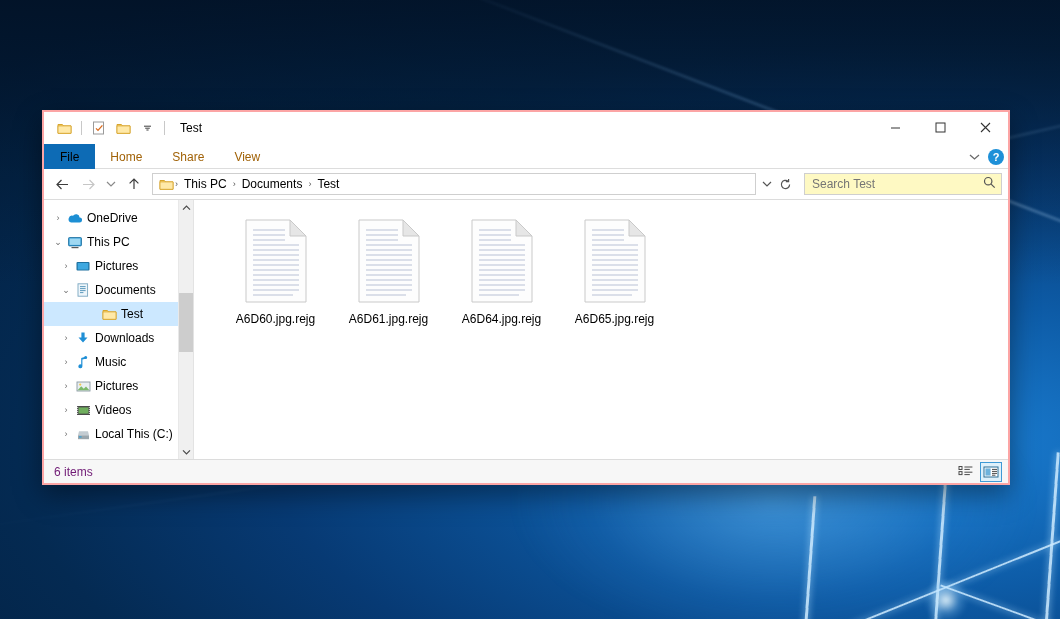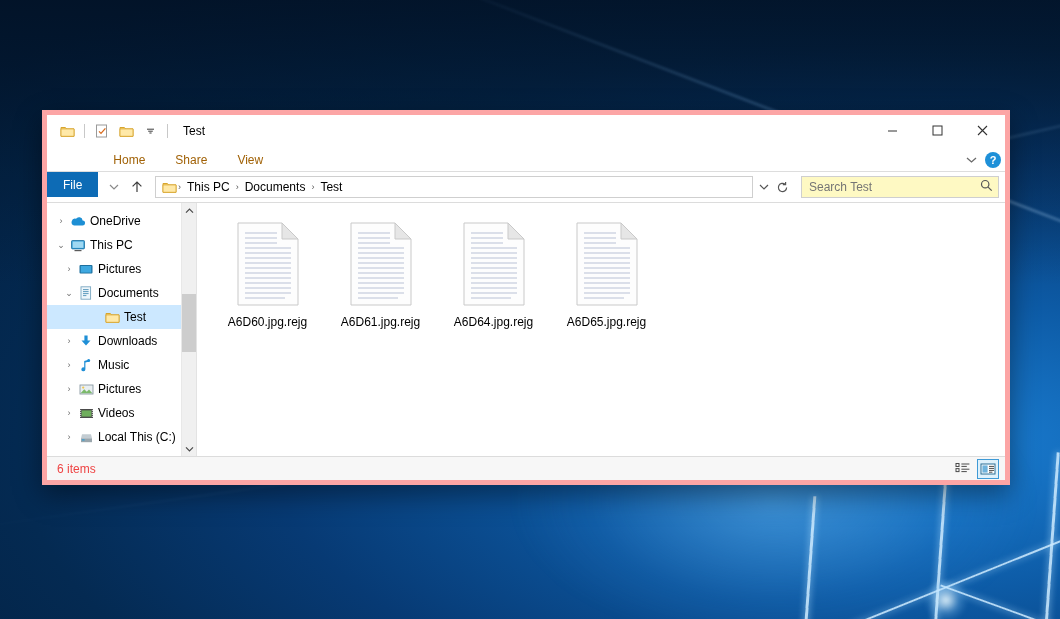"Test" #explorer { border: 5px solid #fca5a5 -> 2px solid #fca5a5 }
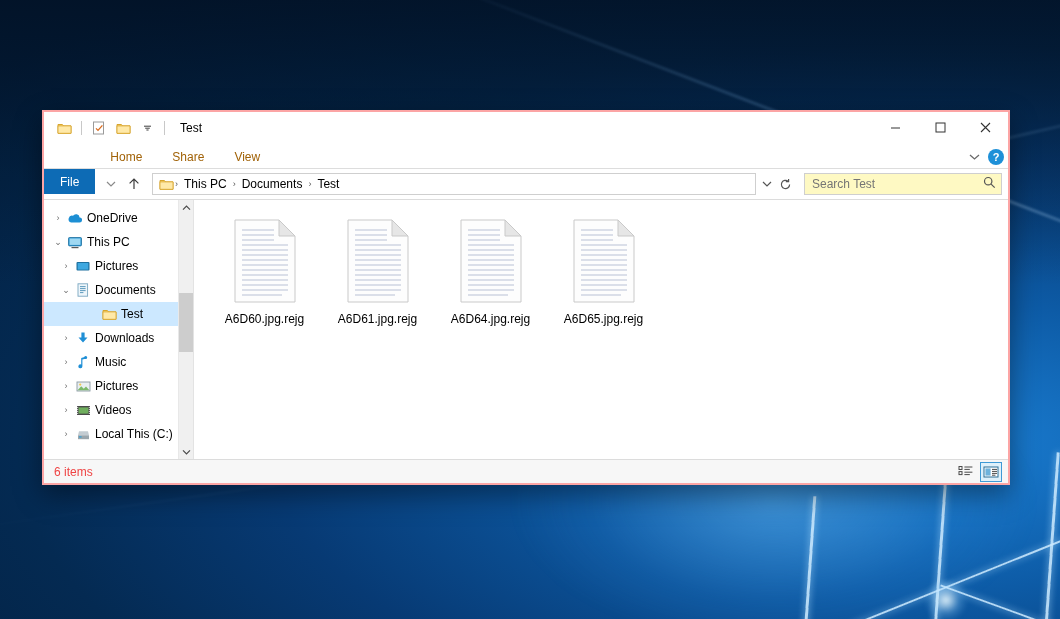"File" .tab.file { color: #ffffff -> #000000; margin-top: 25px -> none }
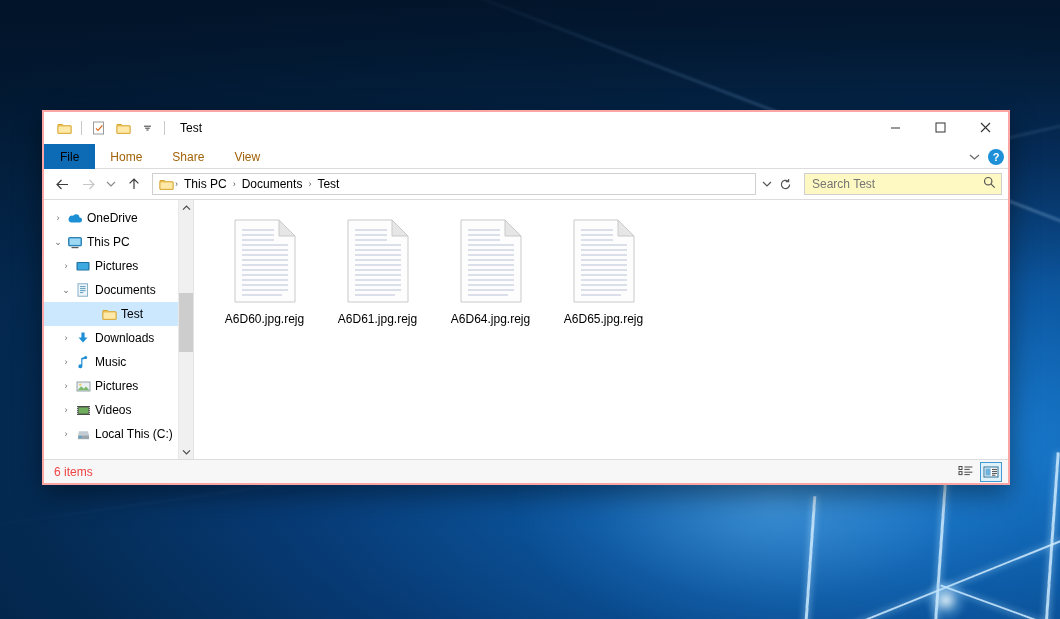"A6D60.jpg.rejg" .filegrid { padding: 14px 0 0 14px -> 14px 0 0 25px }
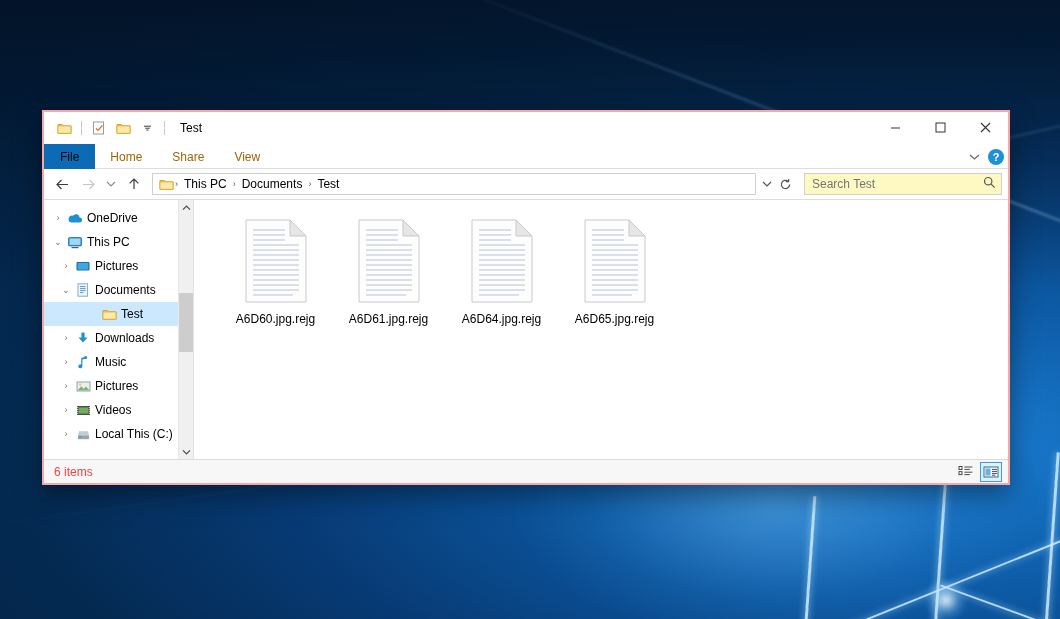"6 items" .statusbar { color: #ef4444 -> #701a75 }
